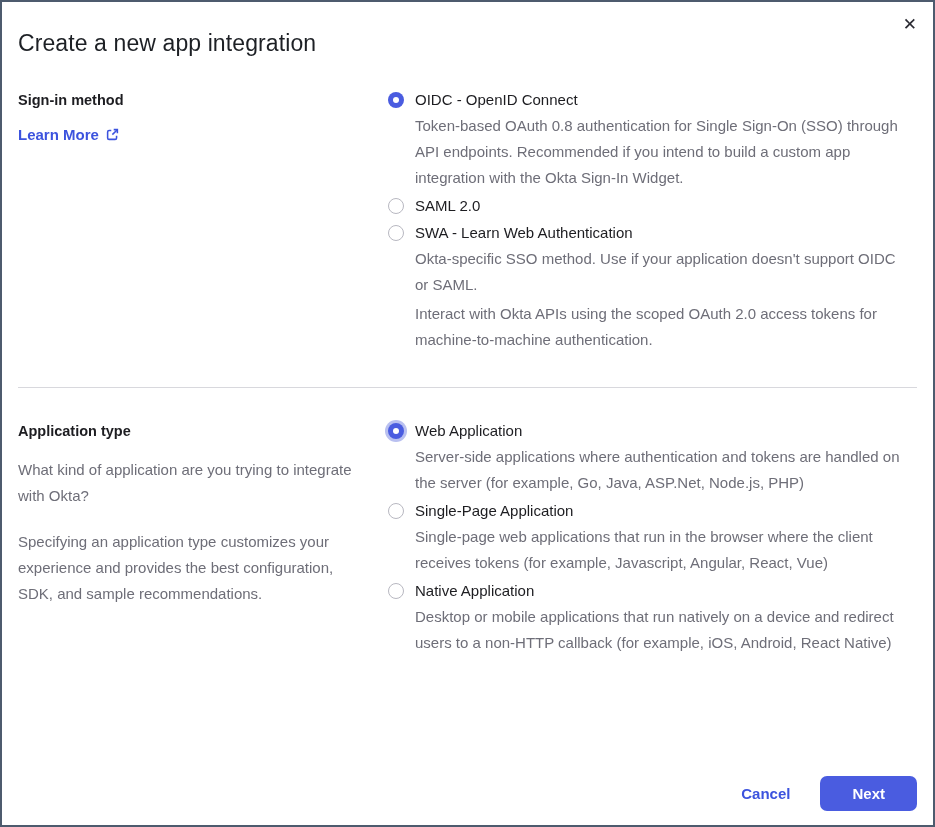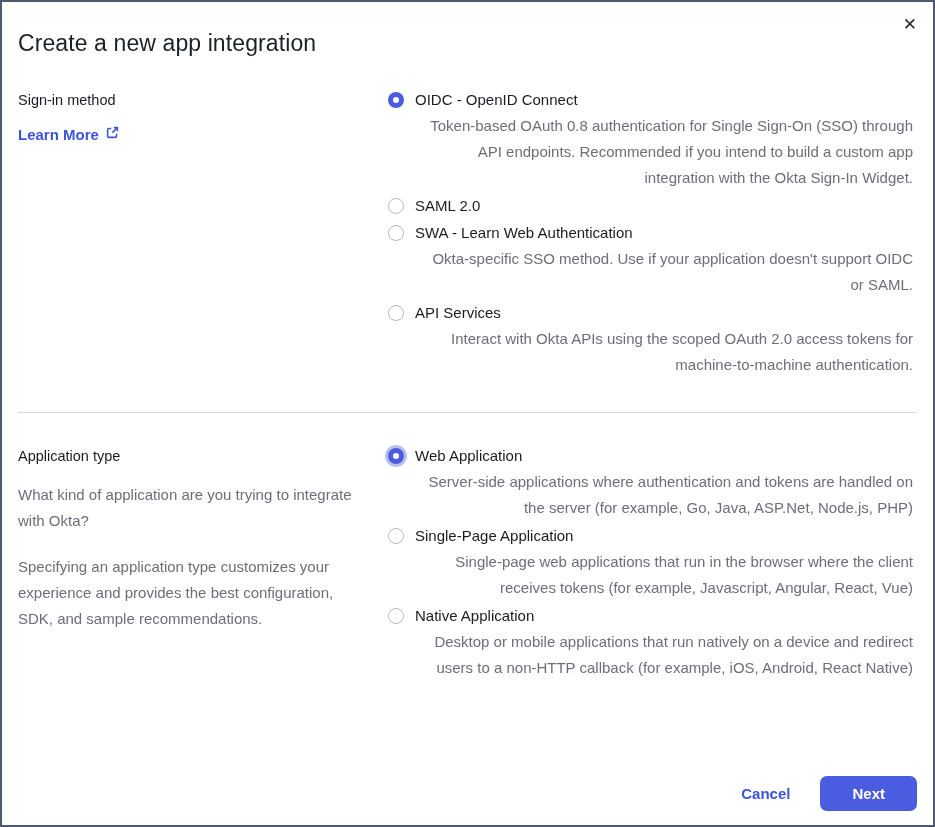"Sign-in method" .field-label { font-weight: 400 -> 700 }
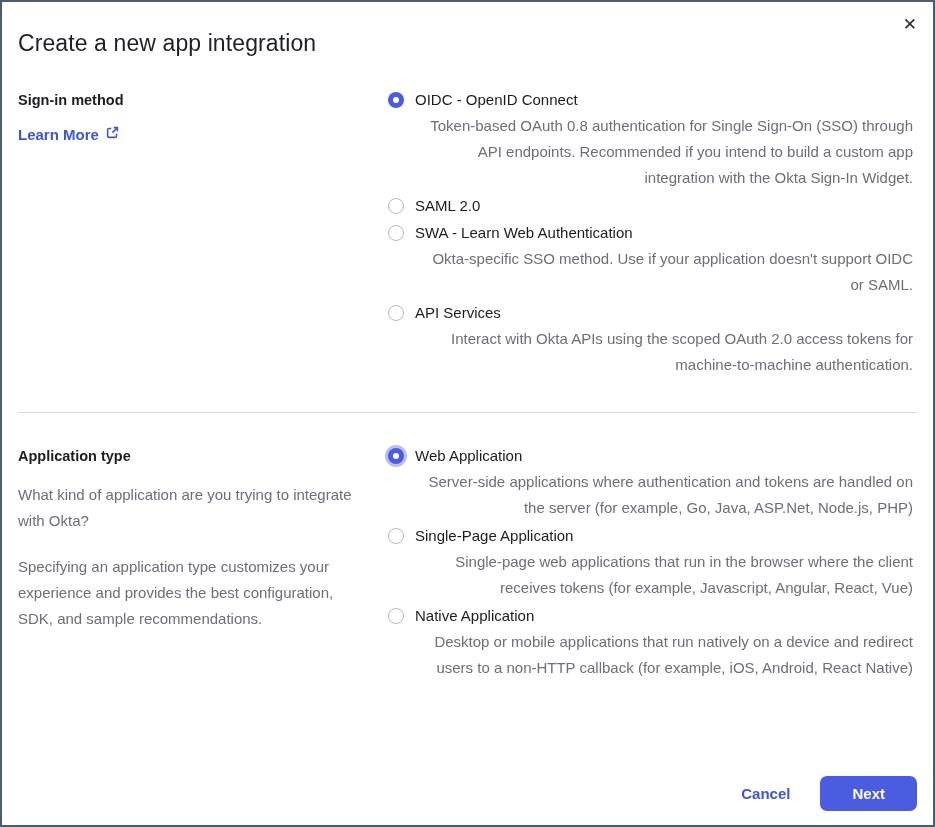"OIDC - OpenID Connect" .option { text-align: right -> none }
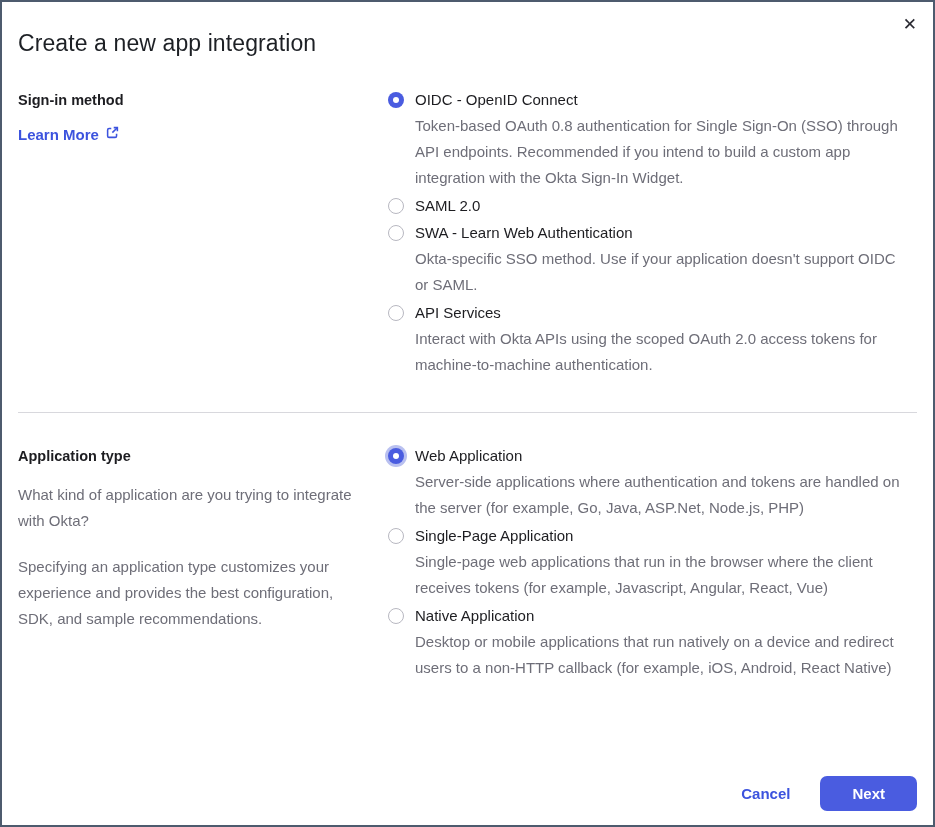"Learn More" .learn-more { align-items: none -> center }
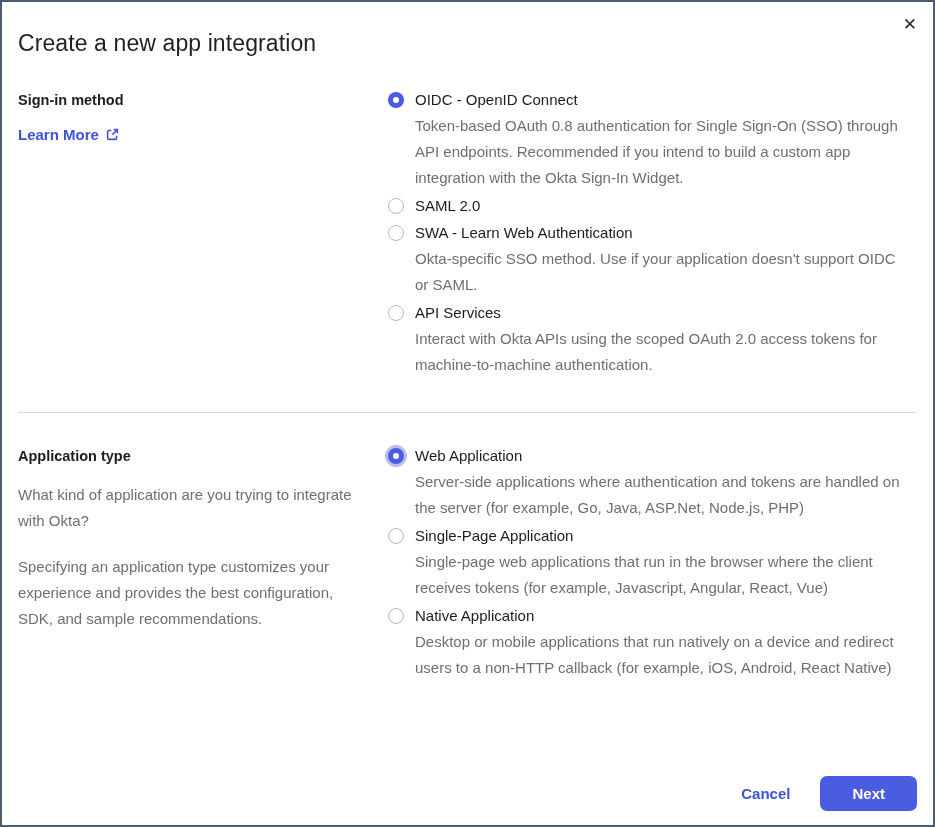"API Services" div.option-head { html: <div> <span></span> <span>API Services</span> </div> -> none }
